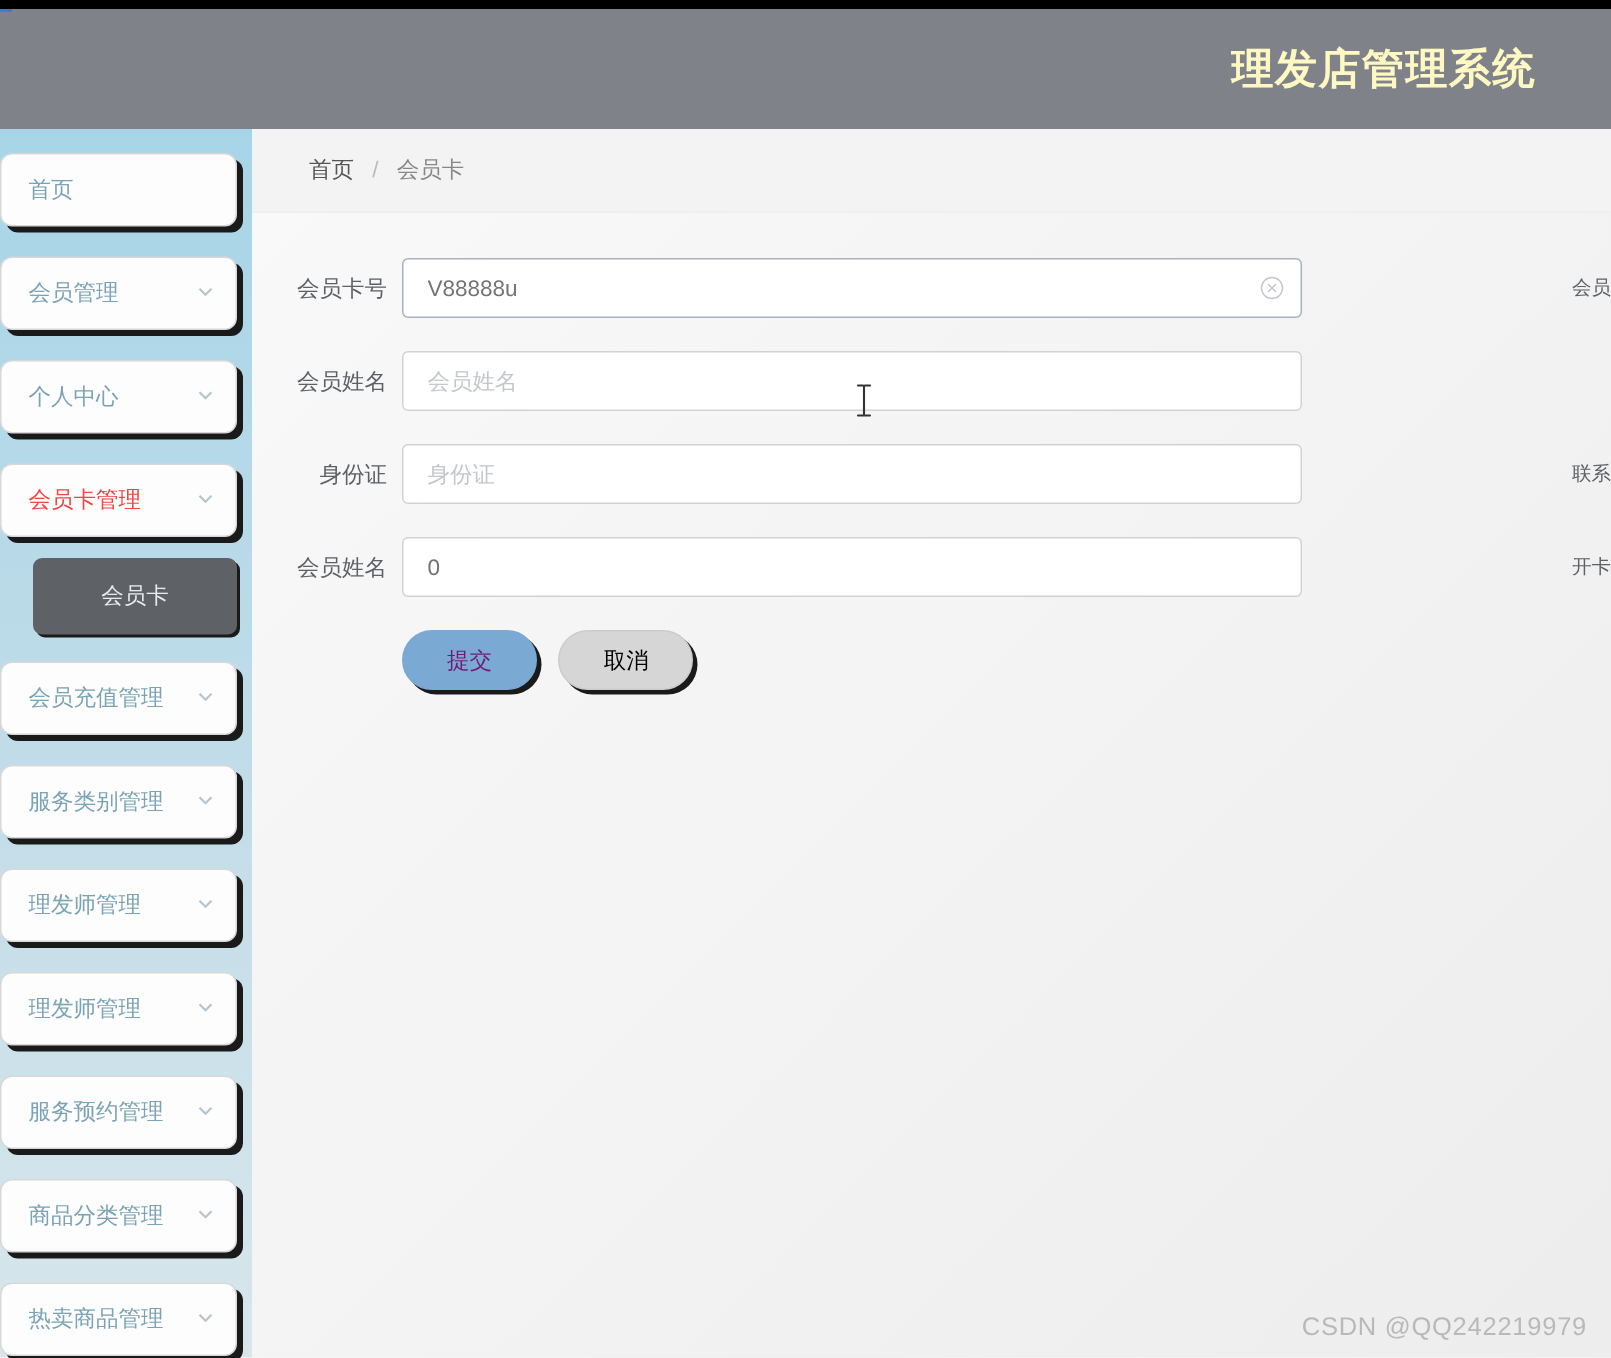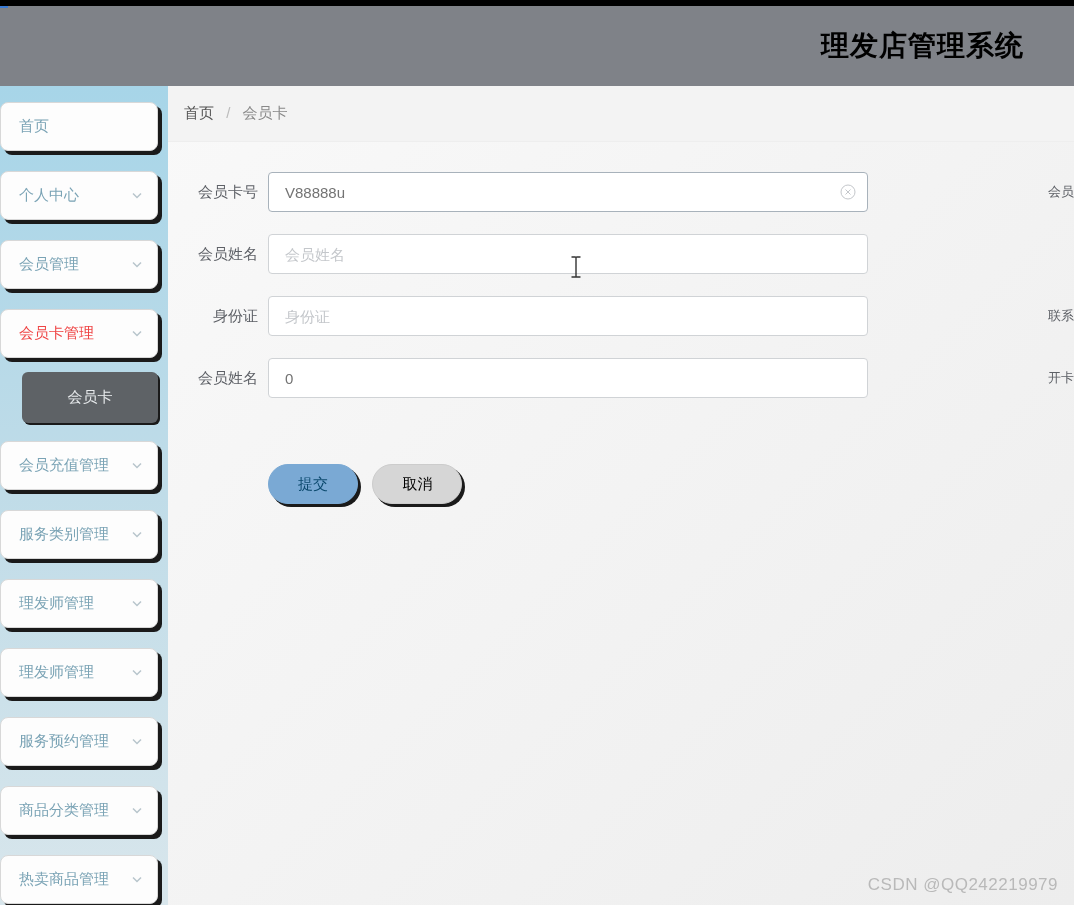"理发店管理系统" .header-title { color: #000000 -> #fef9c3 }
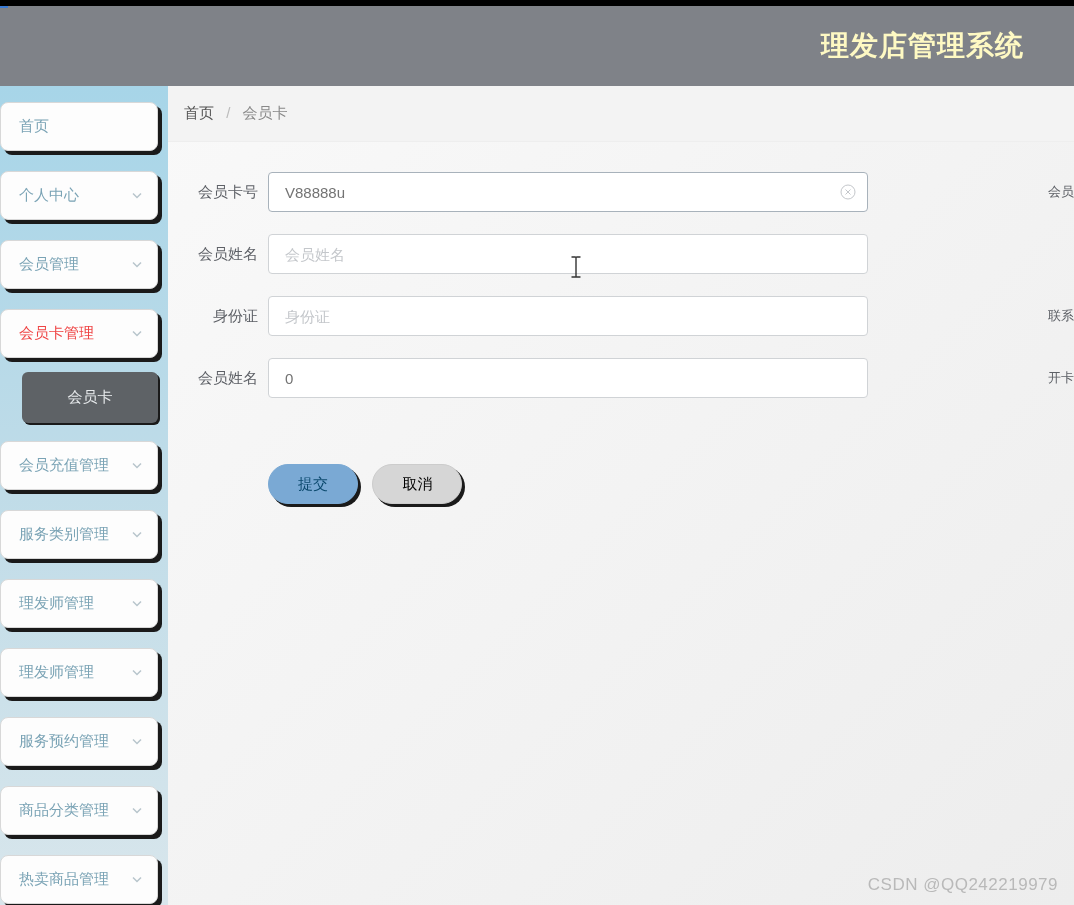"首页 / 会员卡" .breadcrumb { padding: 18px 16px -> 18px 38px }
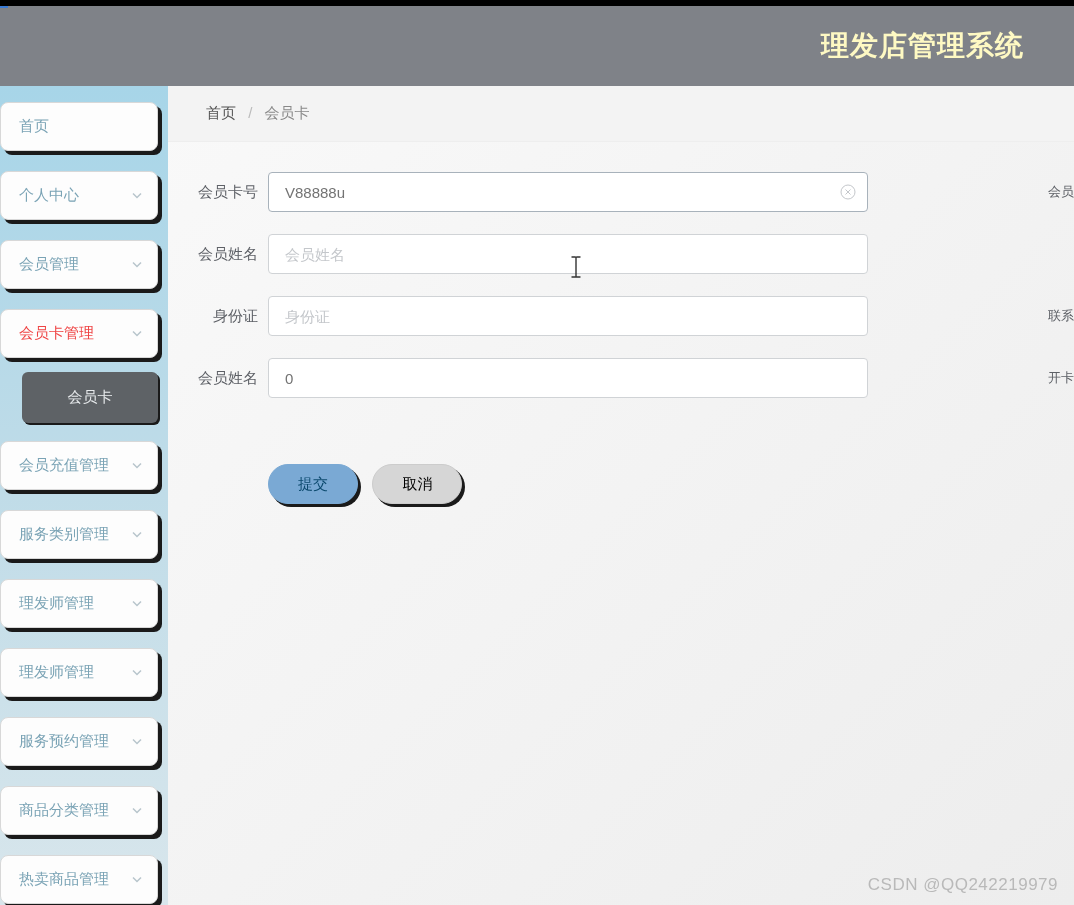"个人中心" div.side-item { order: before "会员管理" -> after "会员管理" }
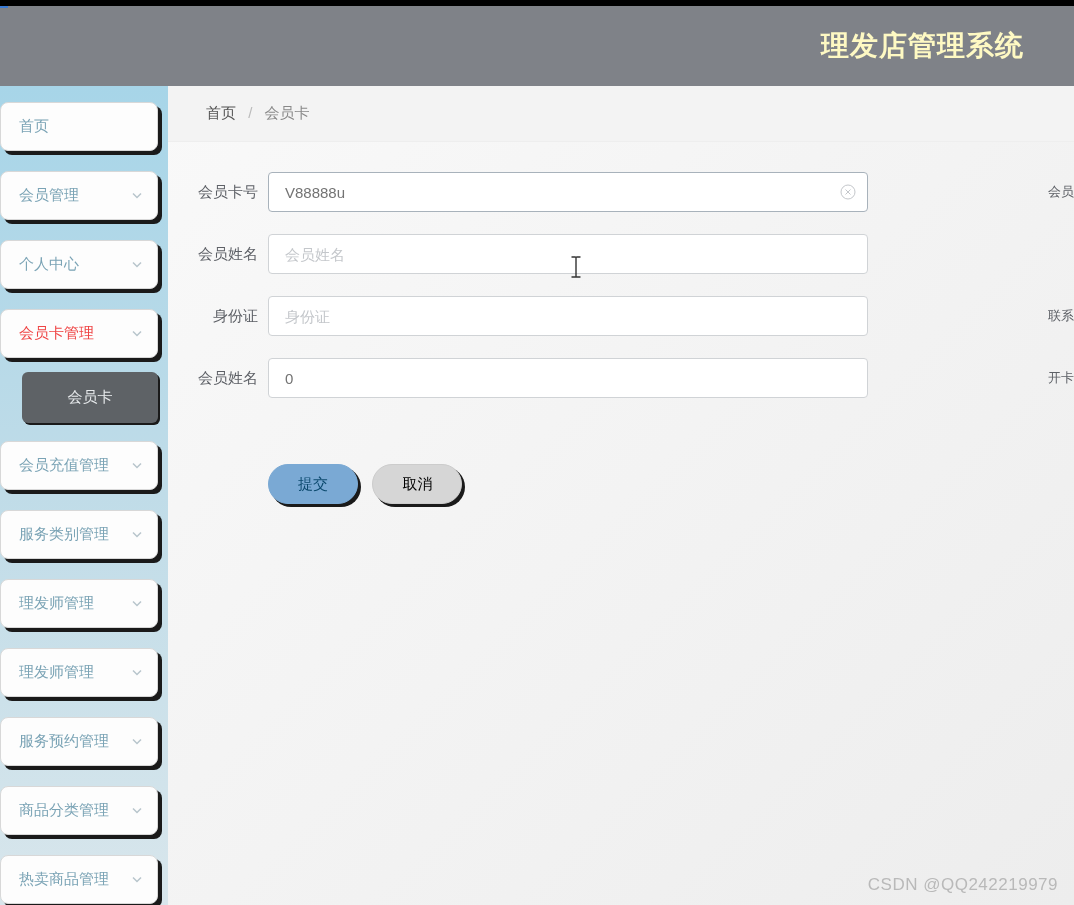"提交" .btn-primary { color: #0c4a6e -> #701a75; margin-top: 44px -> none }
